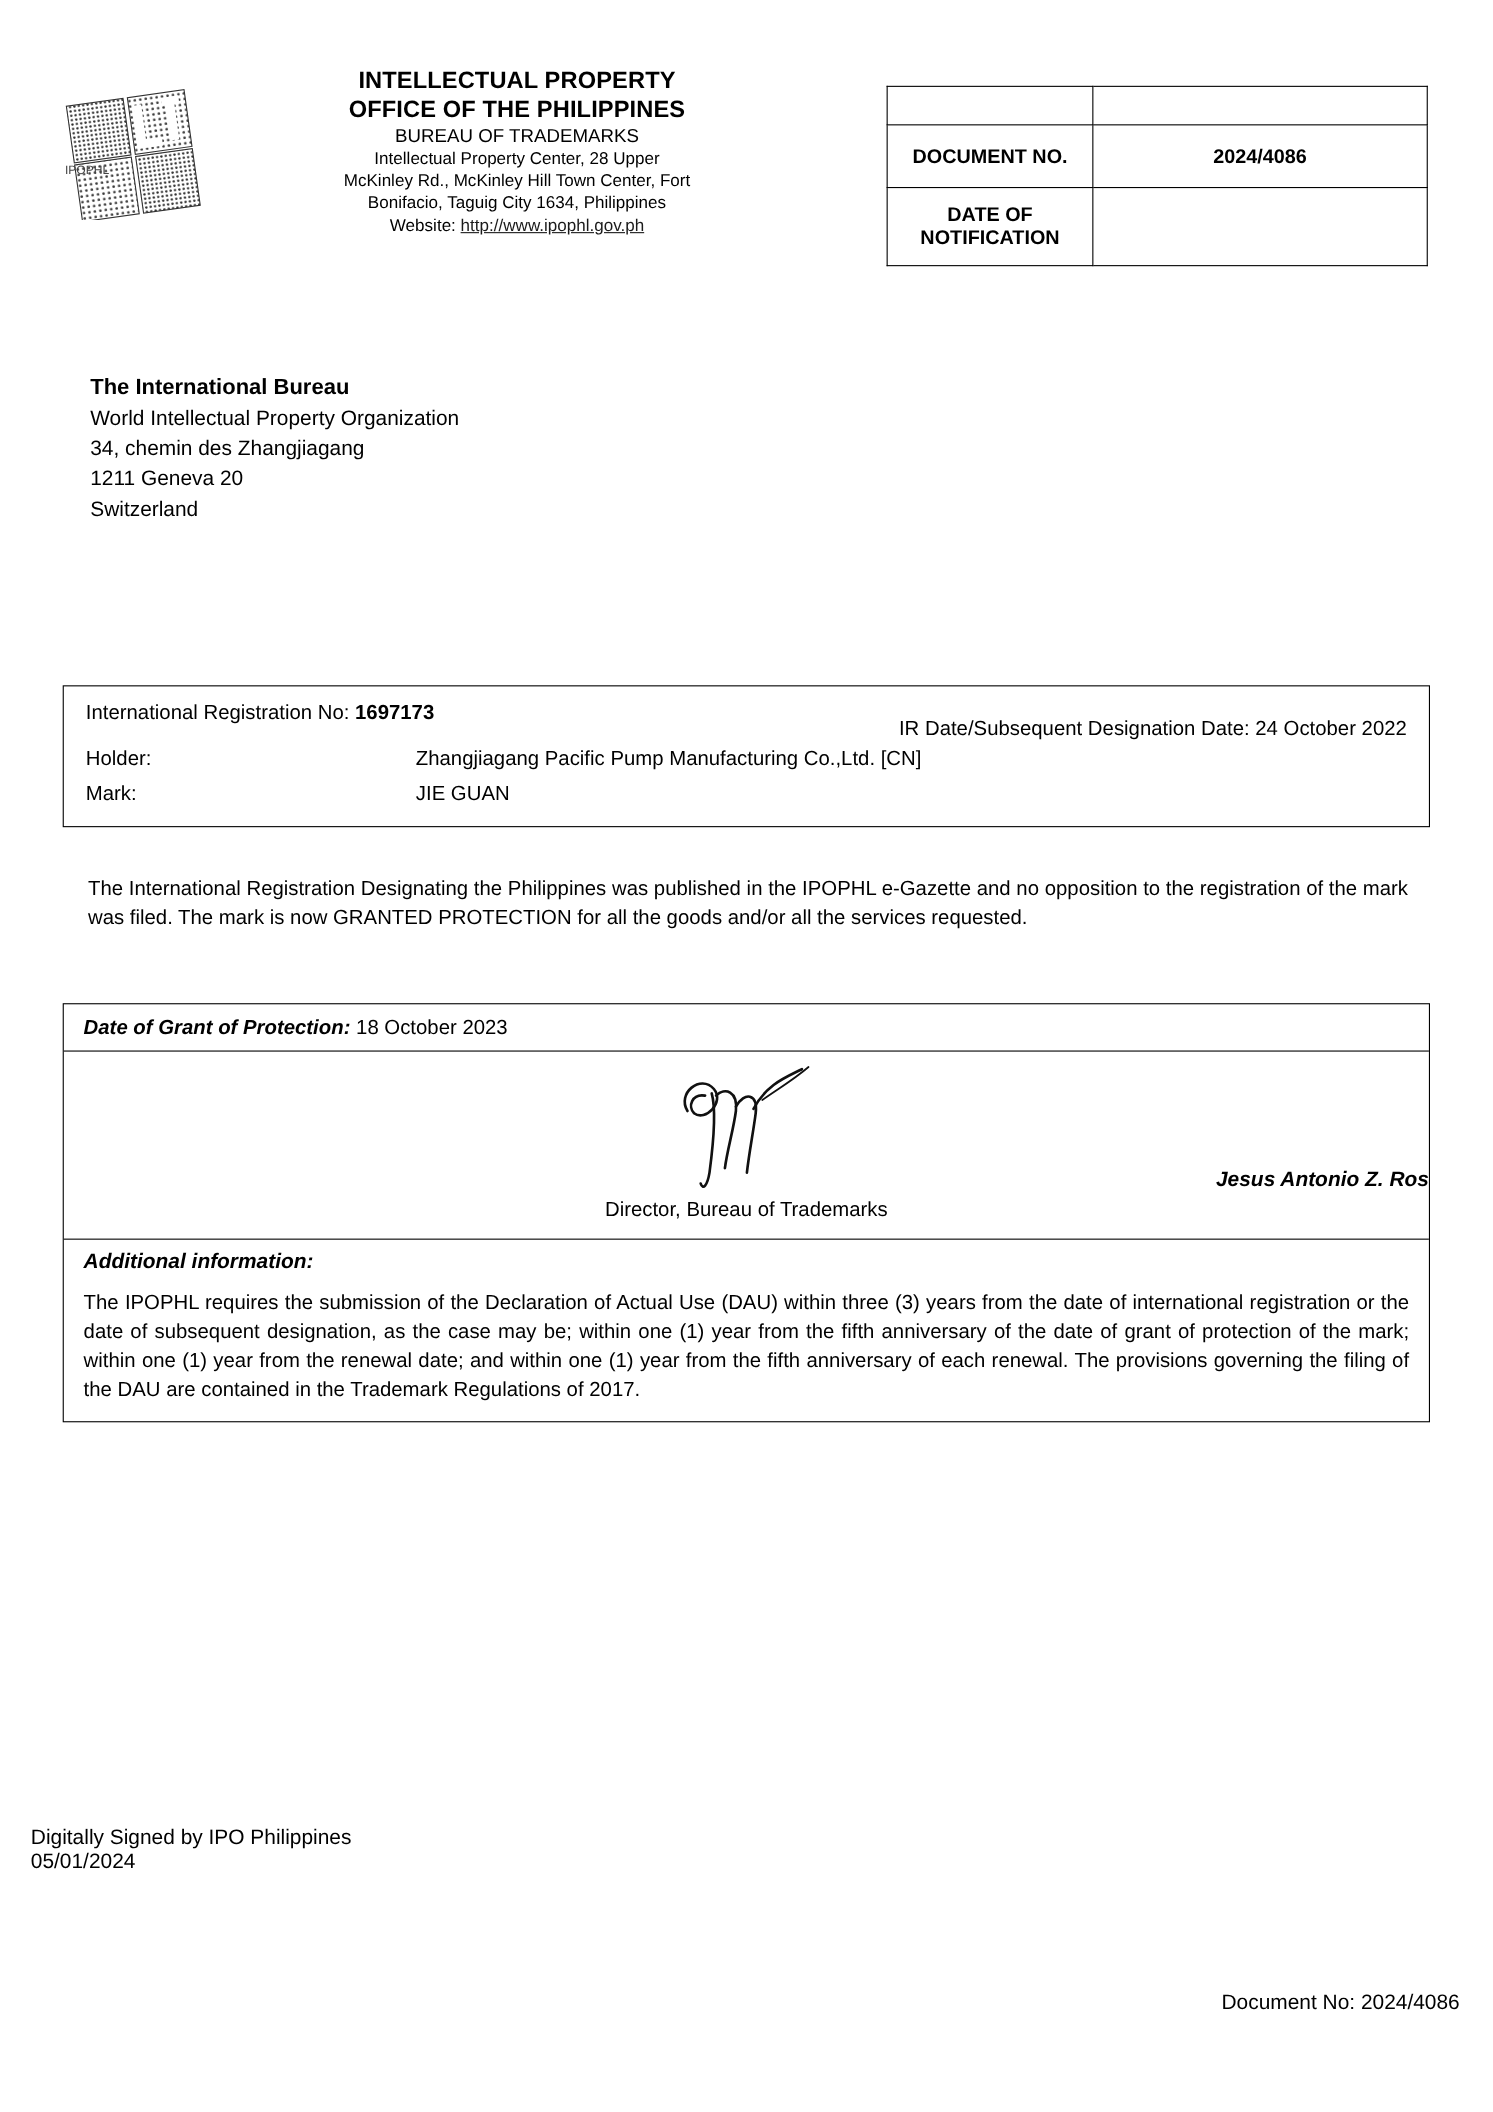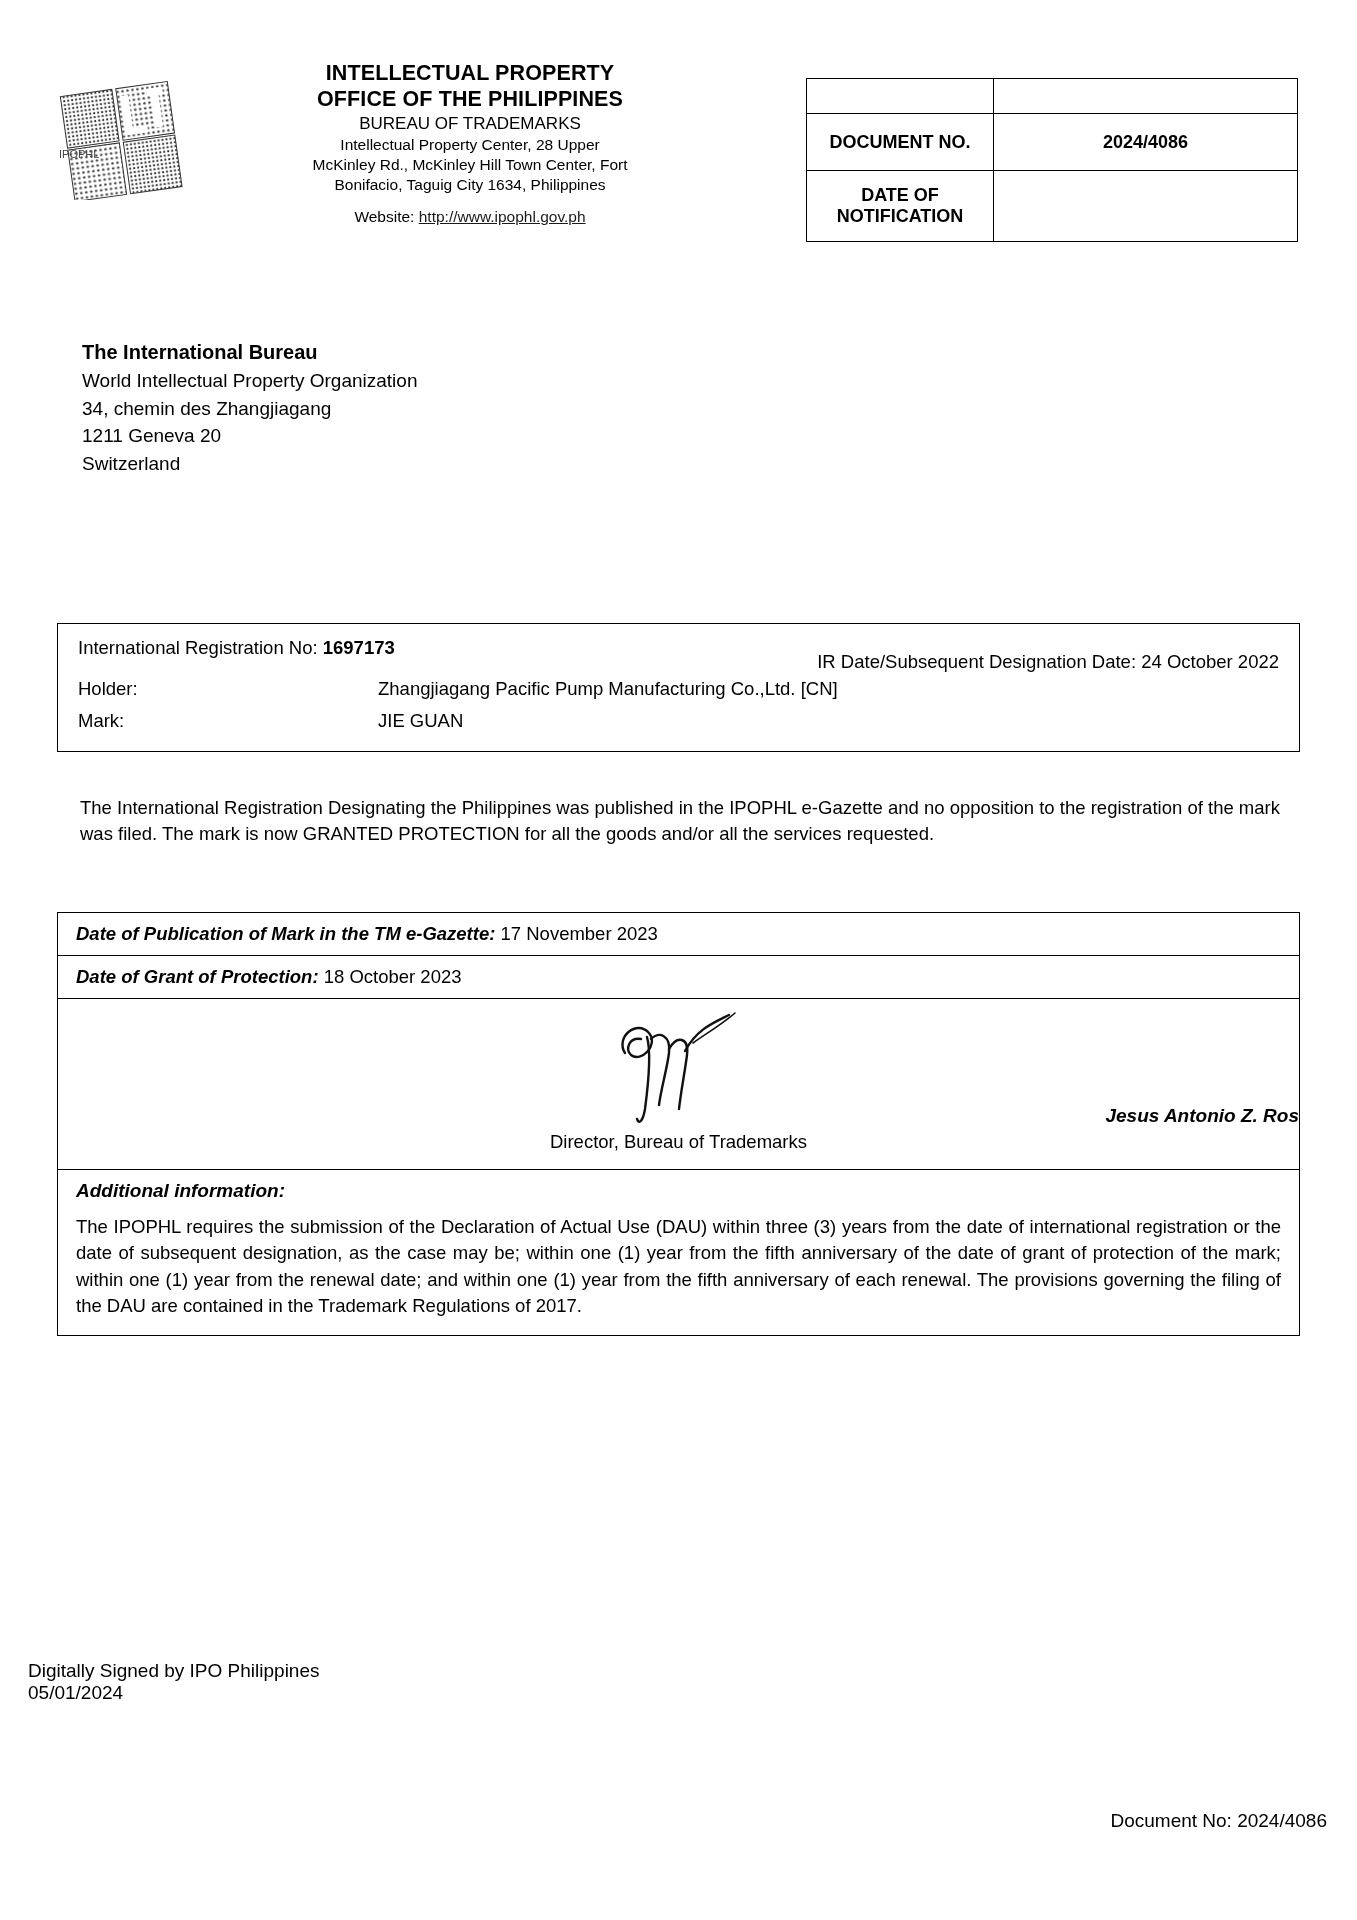"Website: http://www.ipophl.gov.ph" .org-web { margin-top: 13px -> 2px }
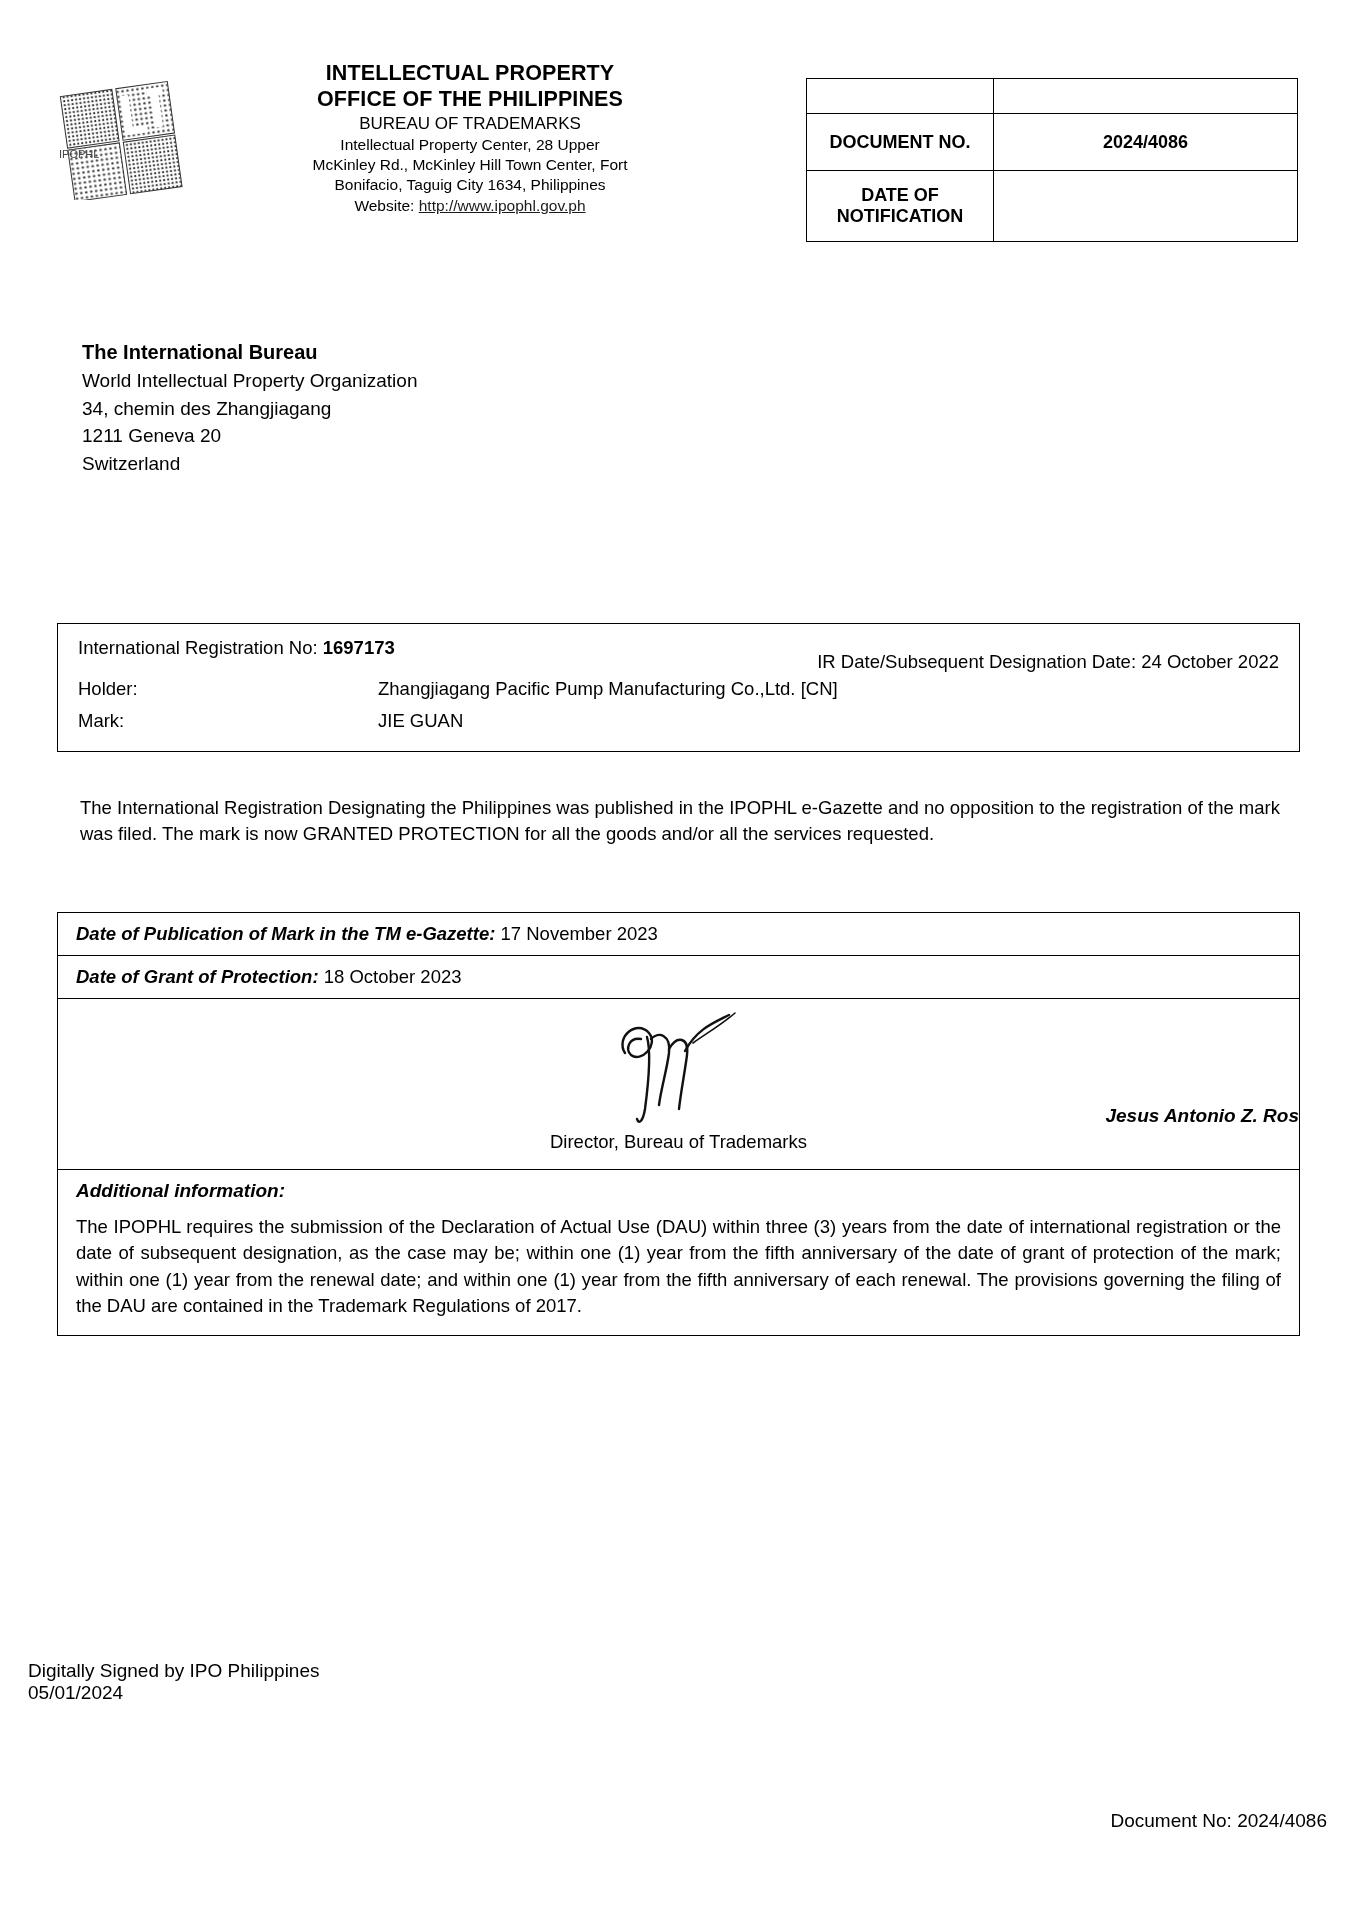"Date of Publication of Mark" div.grant-row { html: <div> <span>Date of Publication of Mark in the TM e-Gazette:</span> <span>17 November 2023</span> </div> -> none }
